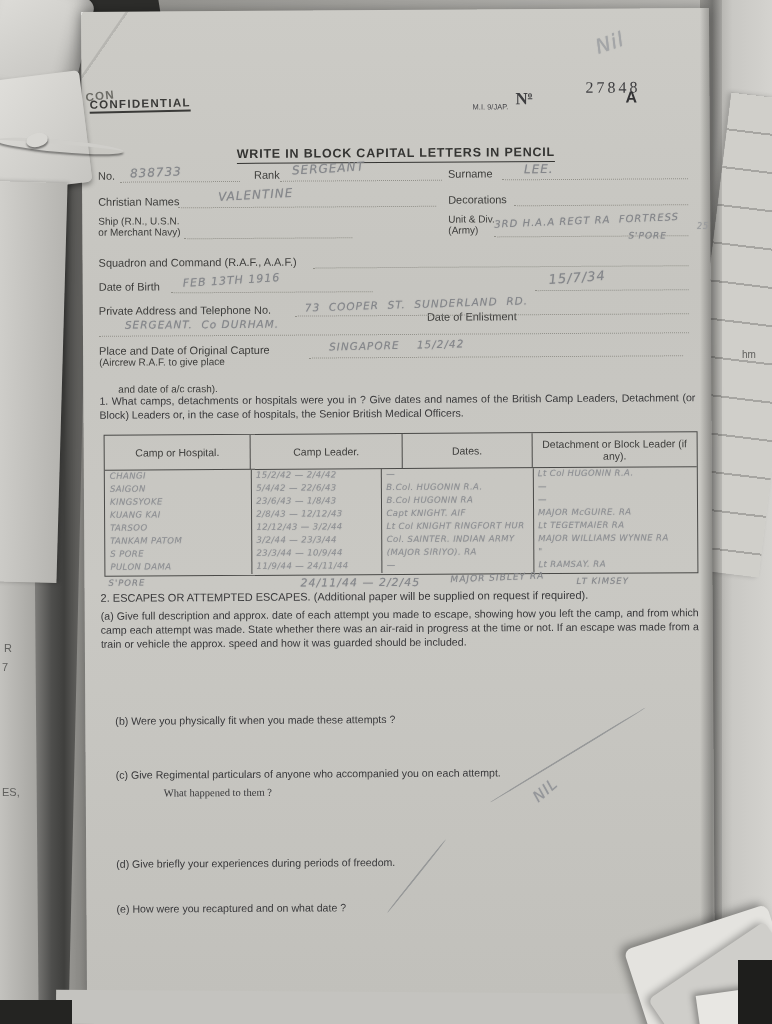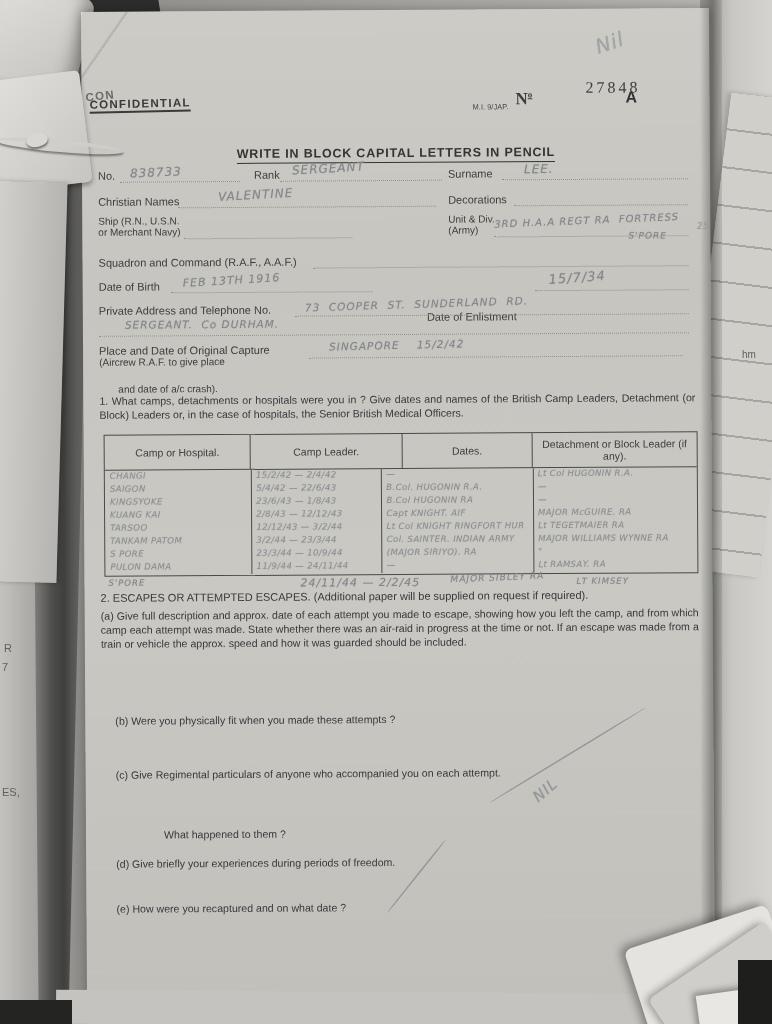"What happened to them ?" div.abs { font-family: none -> Liberation Serif, serif; top: 817px -> 775px }
